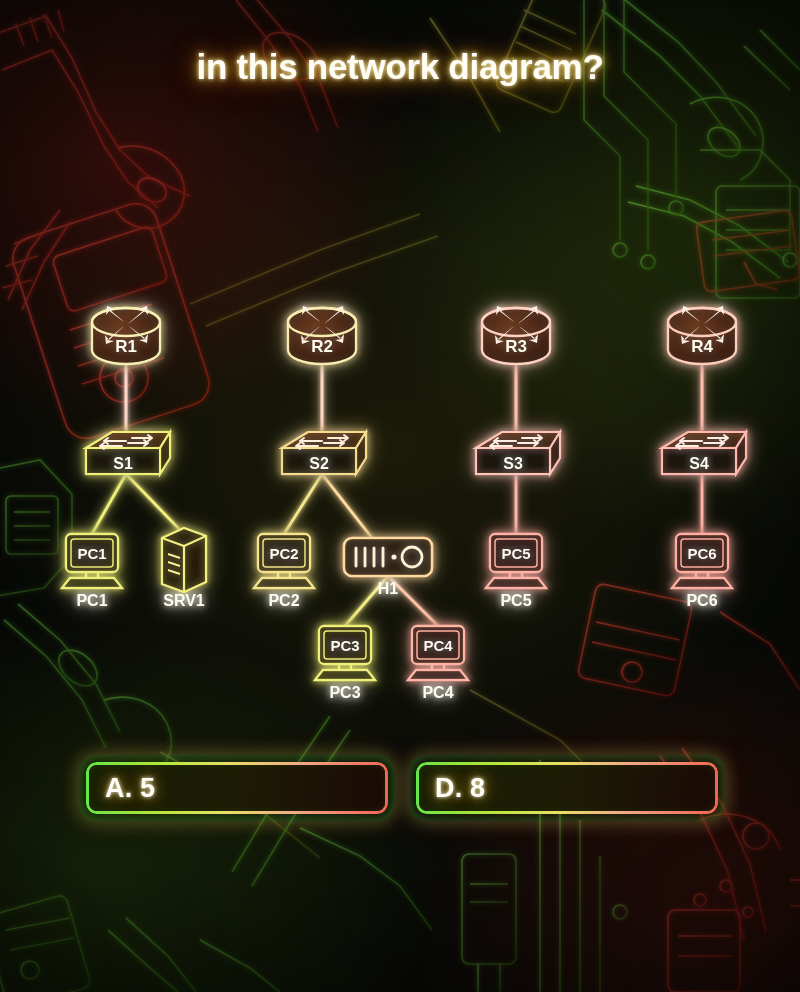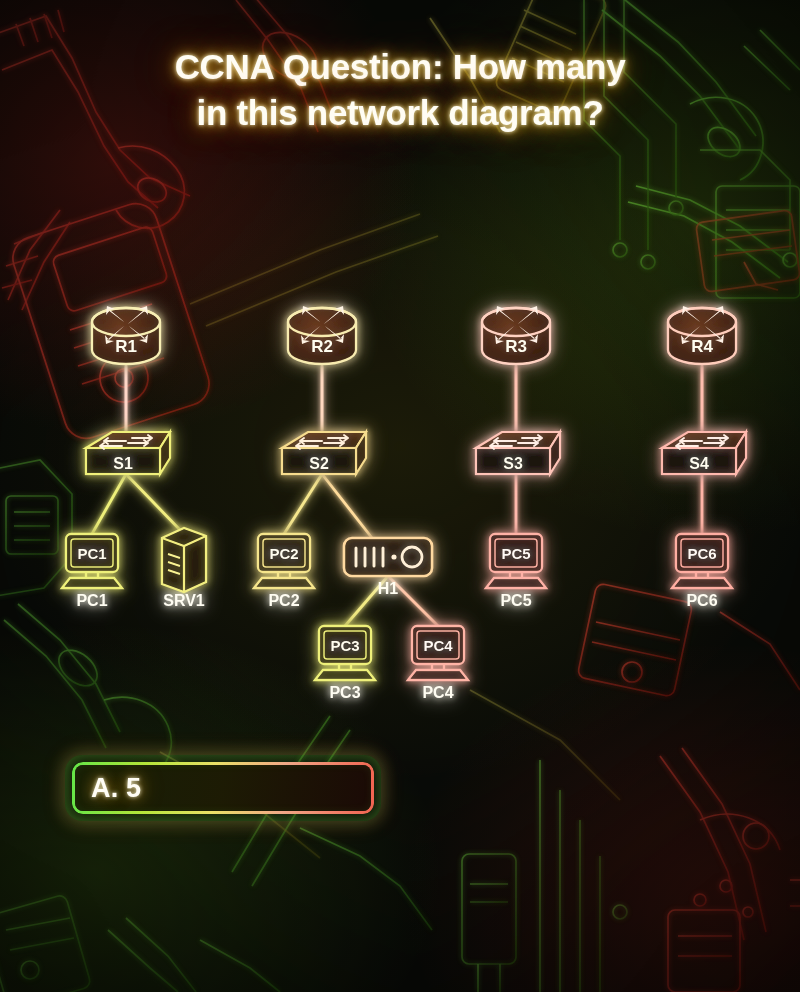"CCNA Question: How many" div { html: <div>CCNA Question: How many</div> -> none }
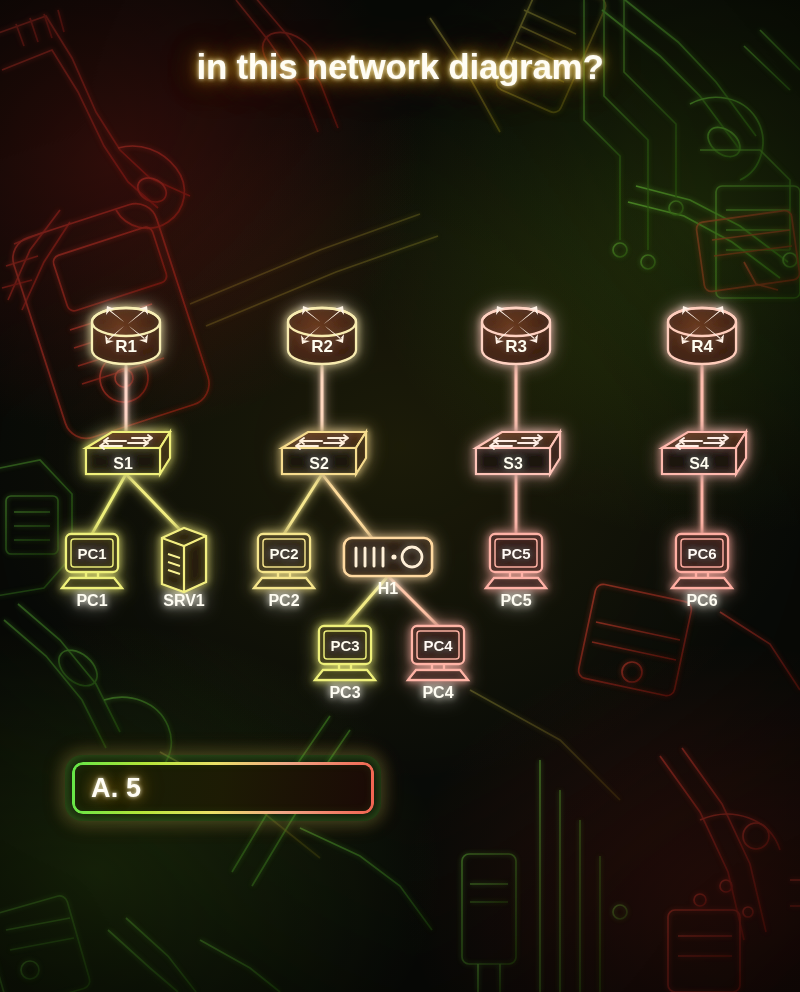"A. 5" #answers { left: 72px -> 86px }
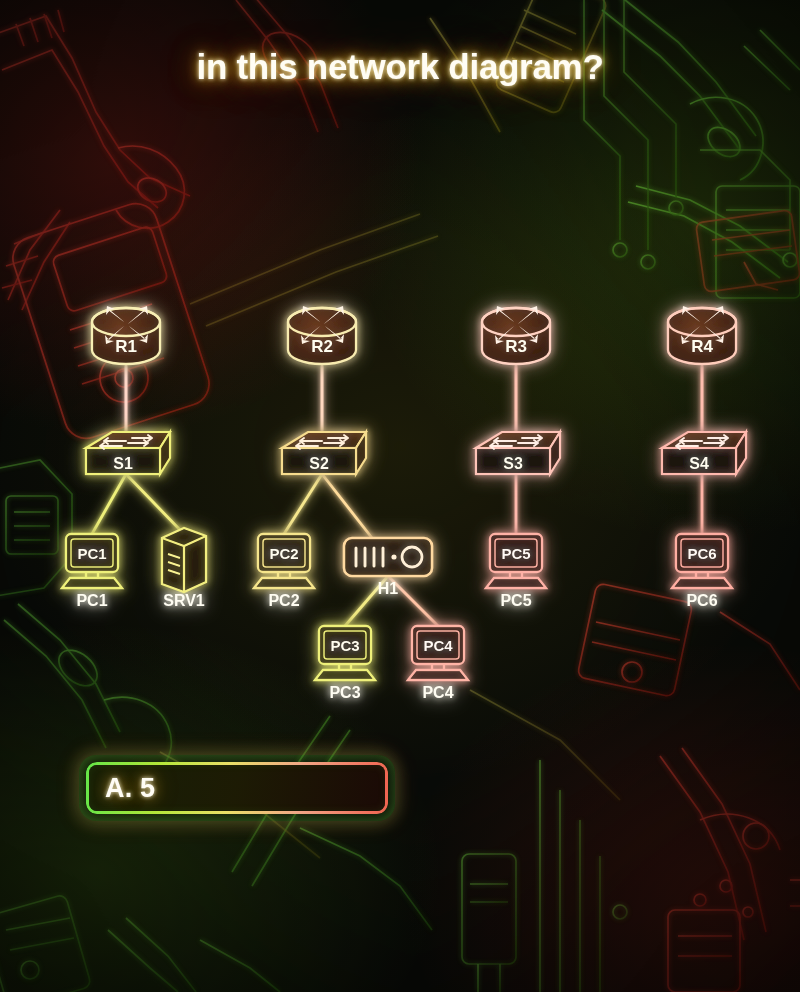"D. 8" div.answer { html: none -> <div> <div></div> <span>D. 8</span> </div> }
